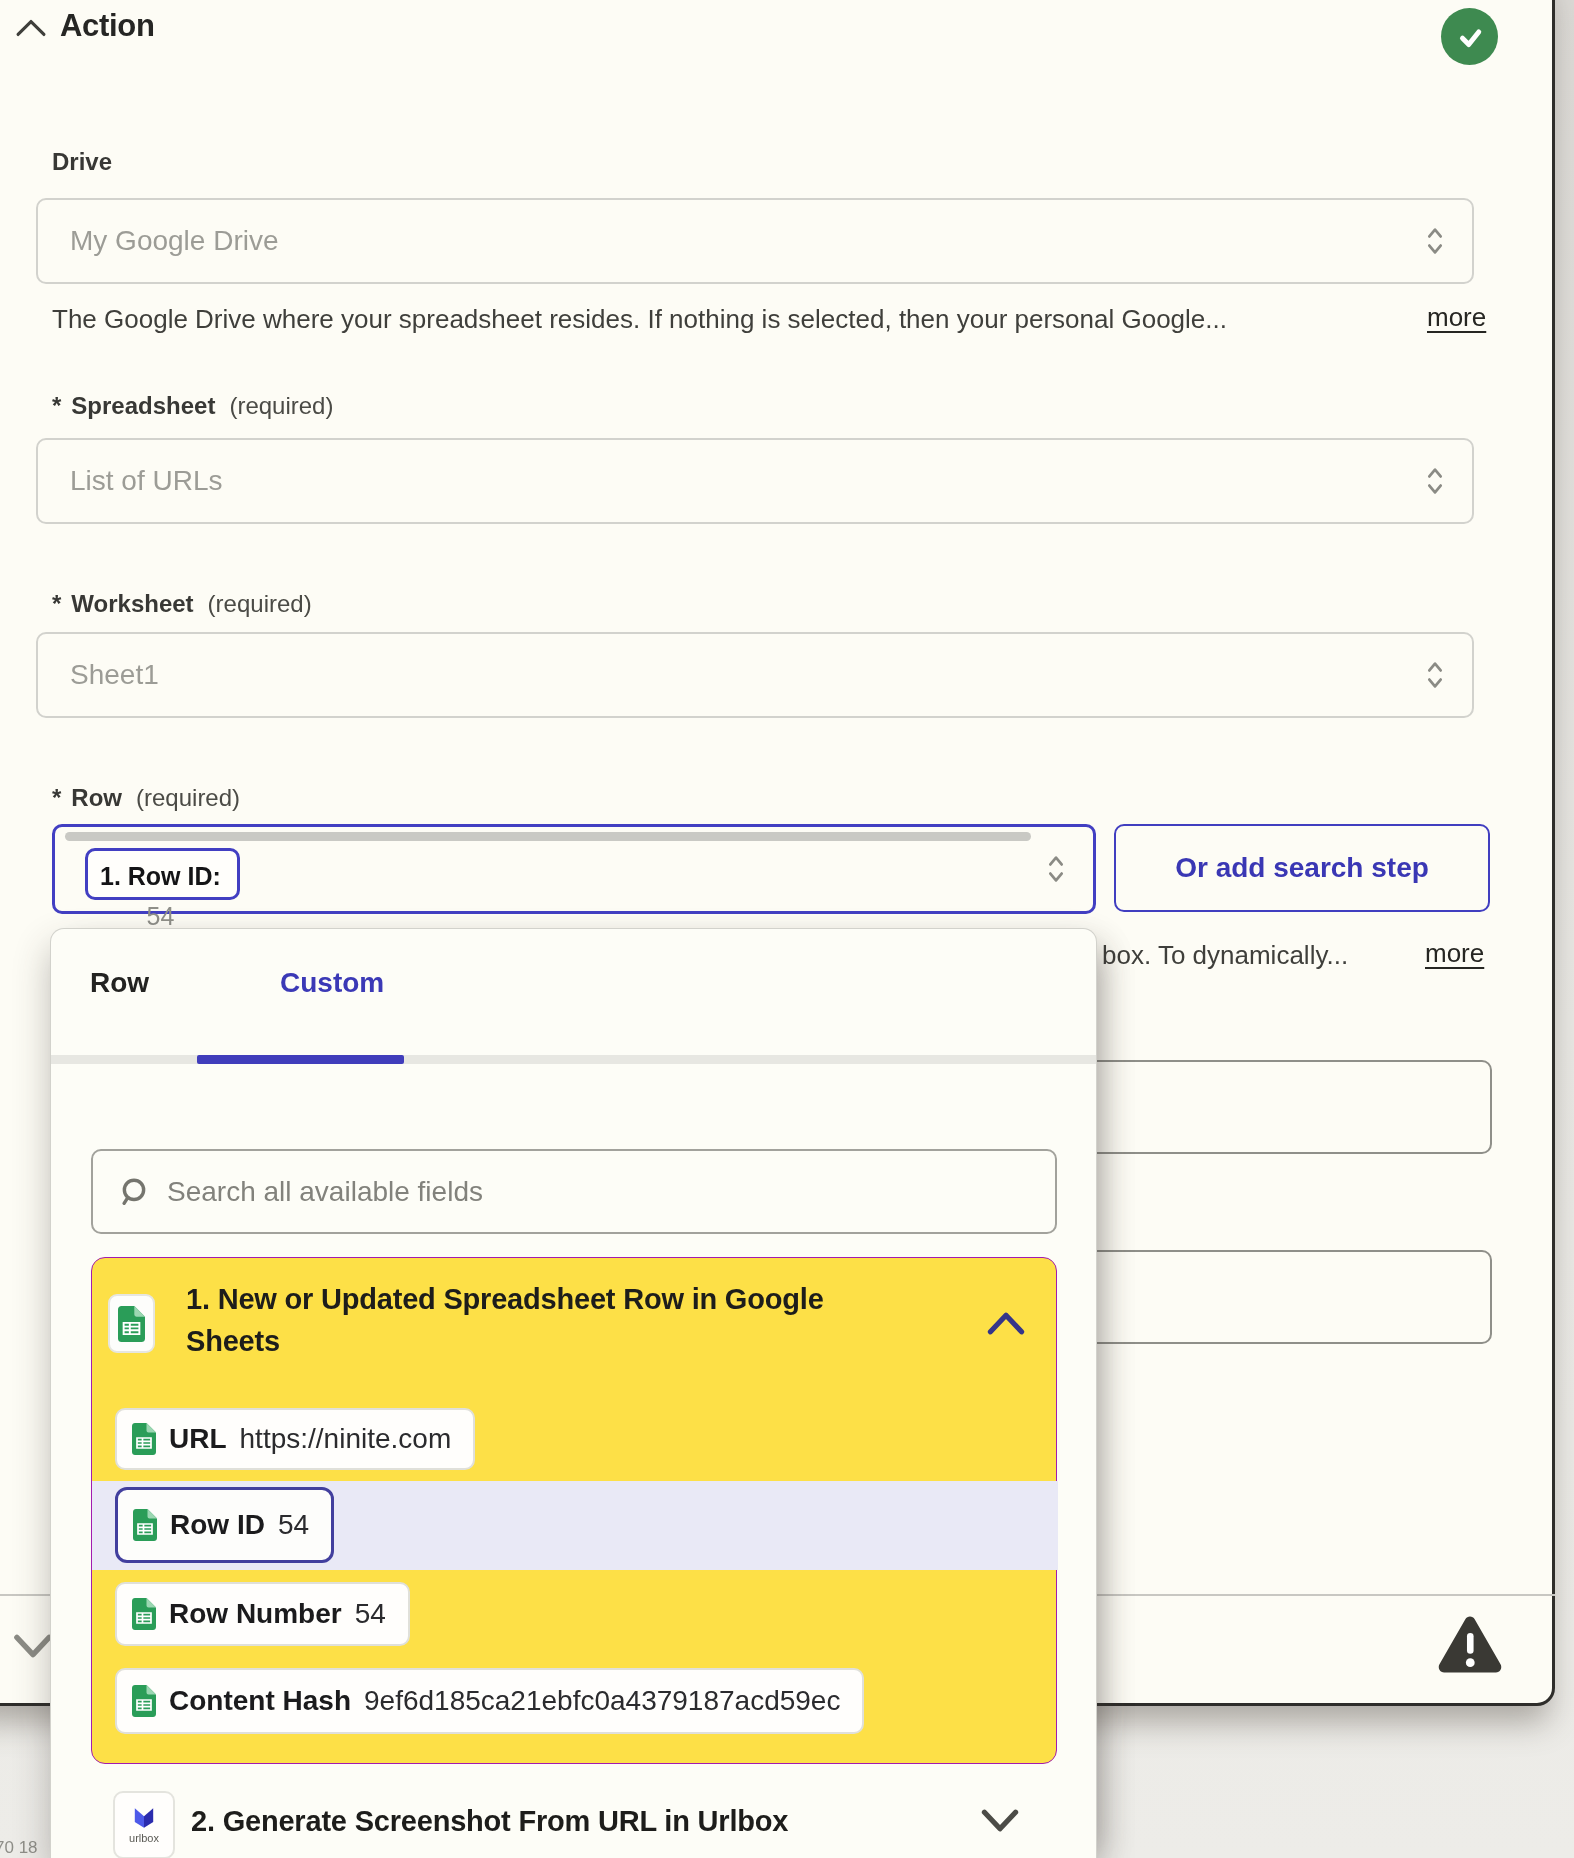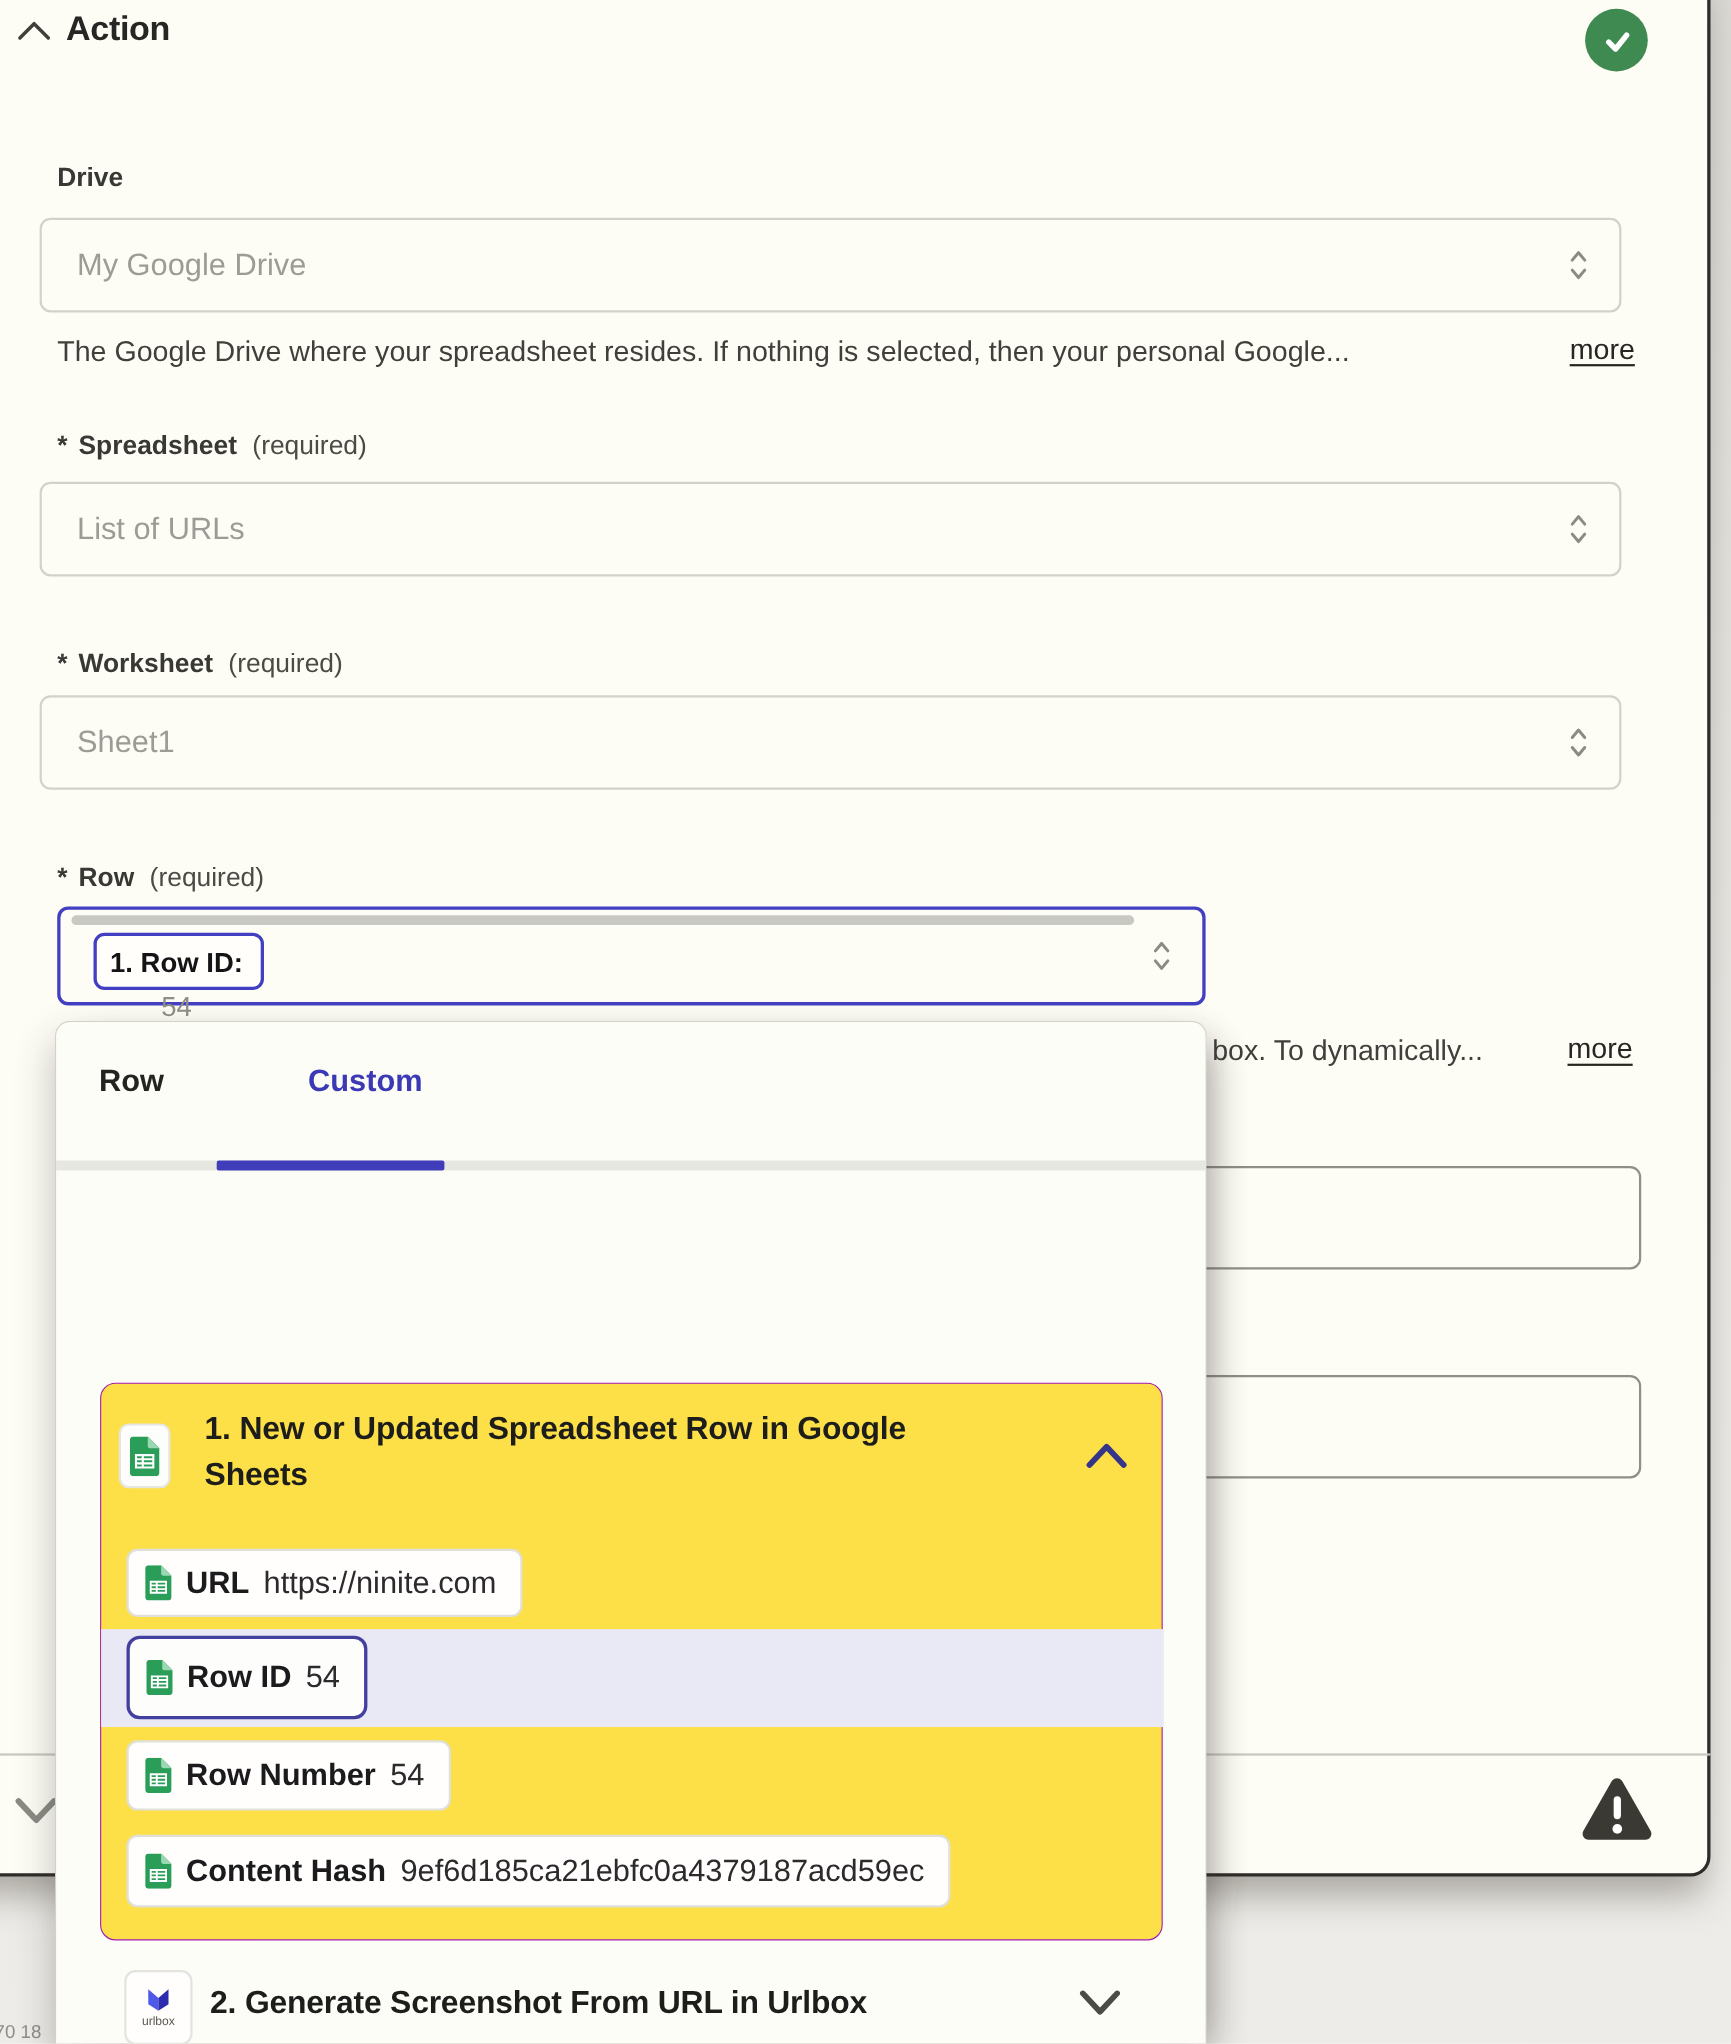"Or add search step" button.add-search-btn { html: none -> <button>Or add search step</button> }
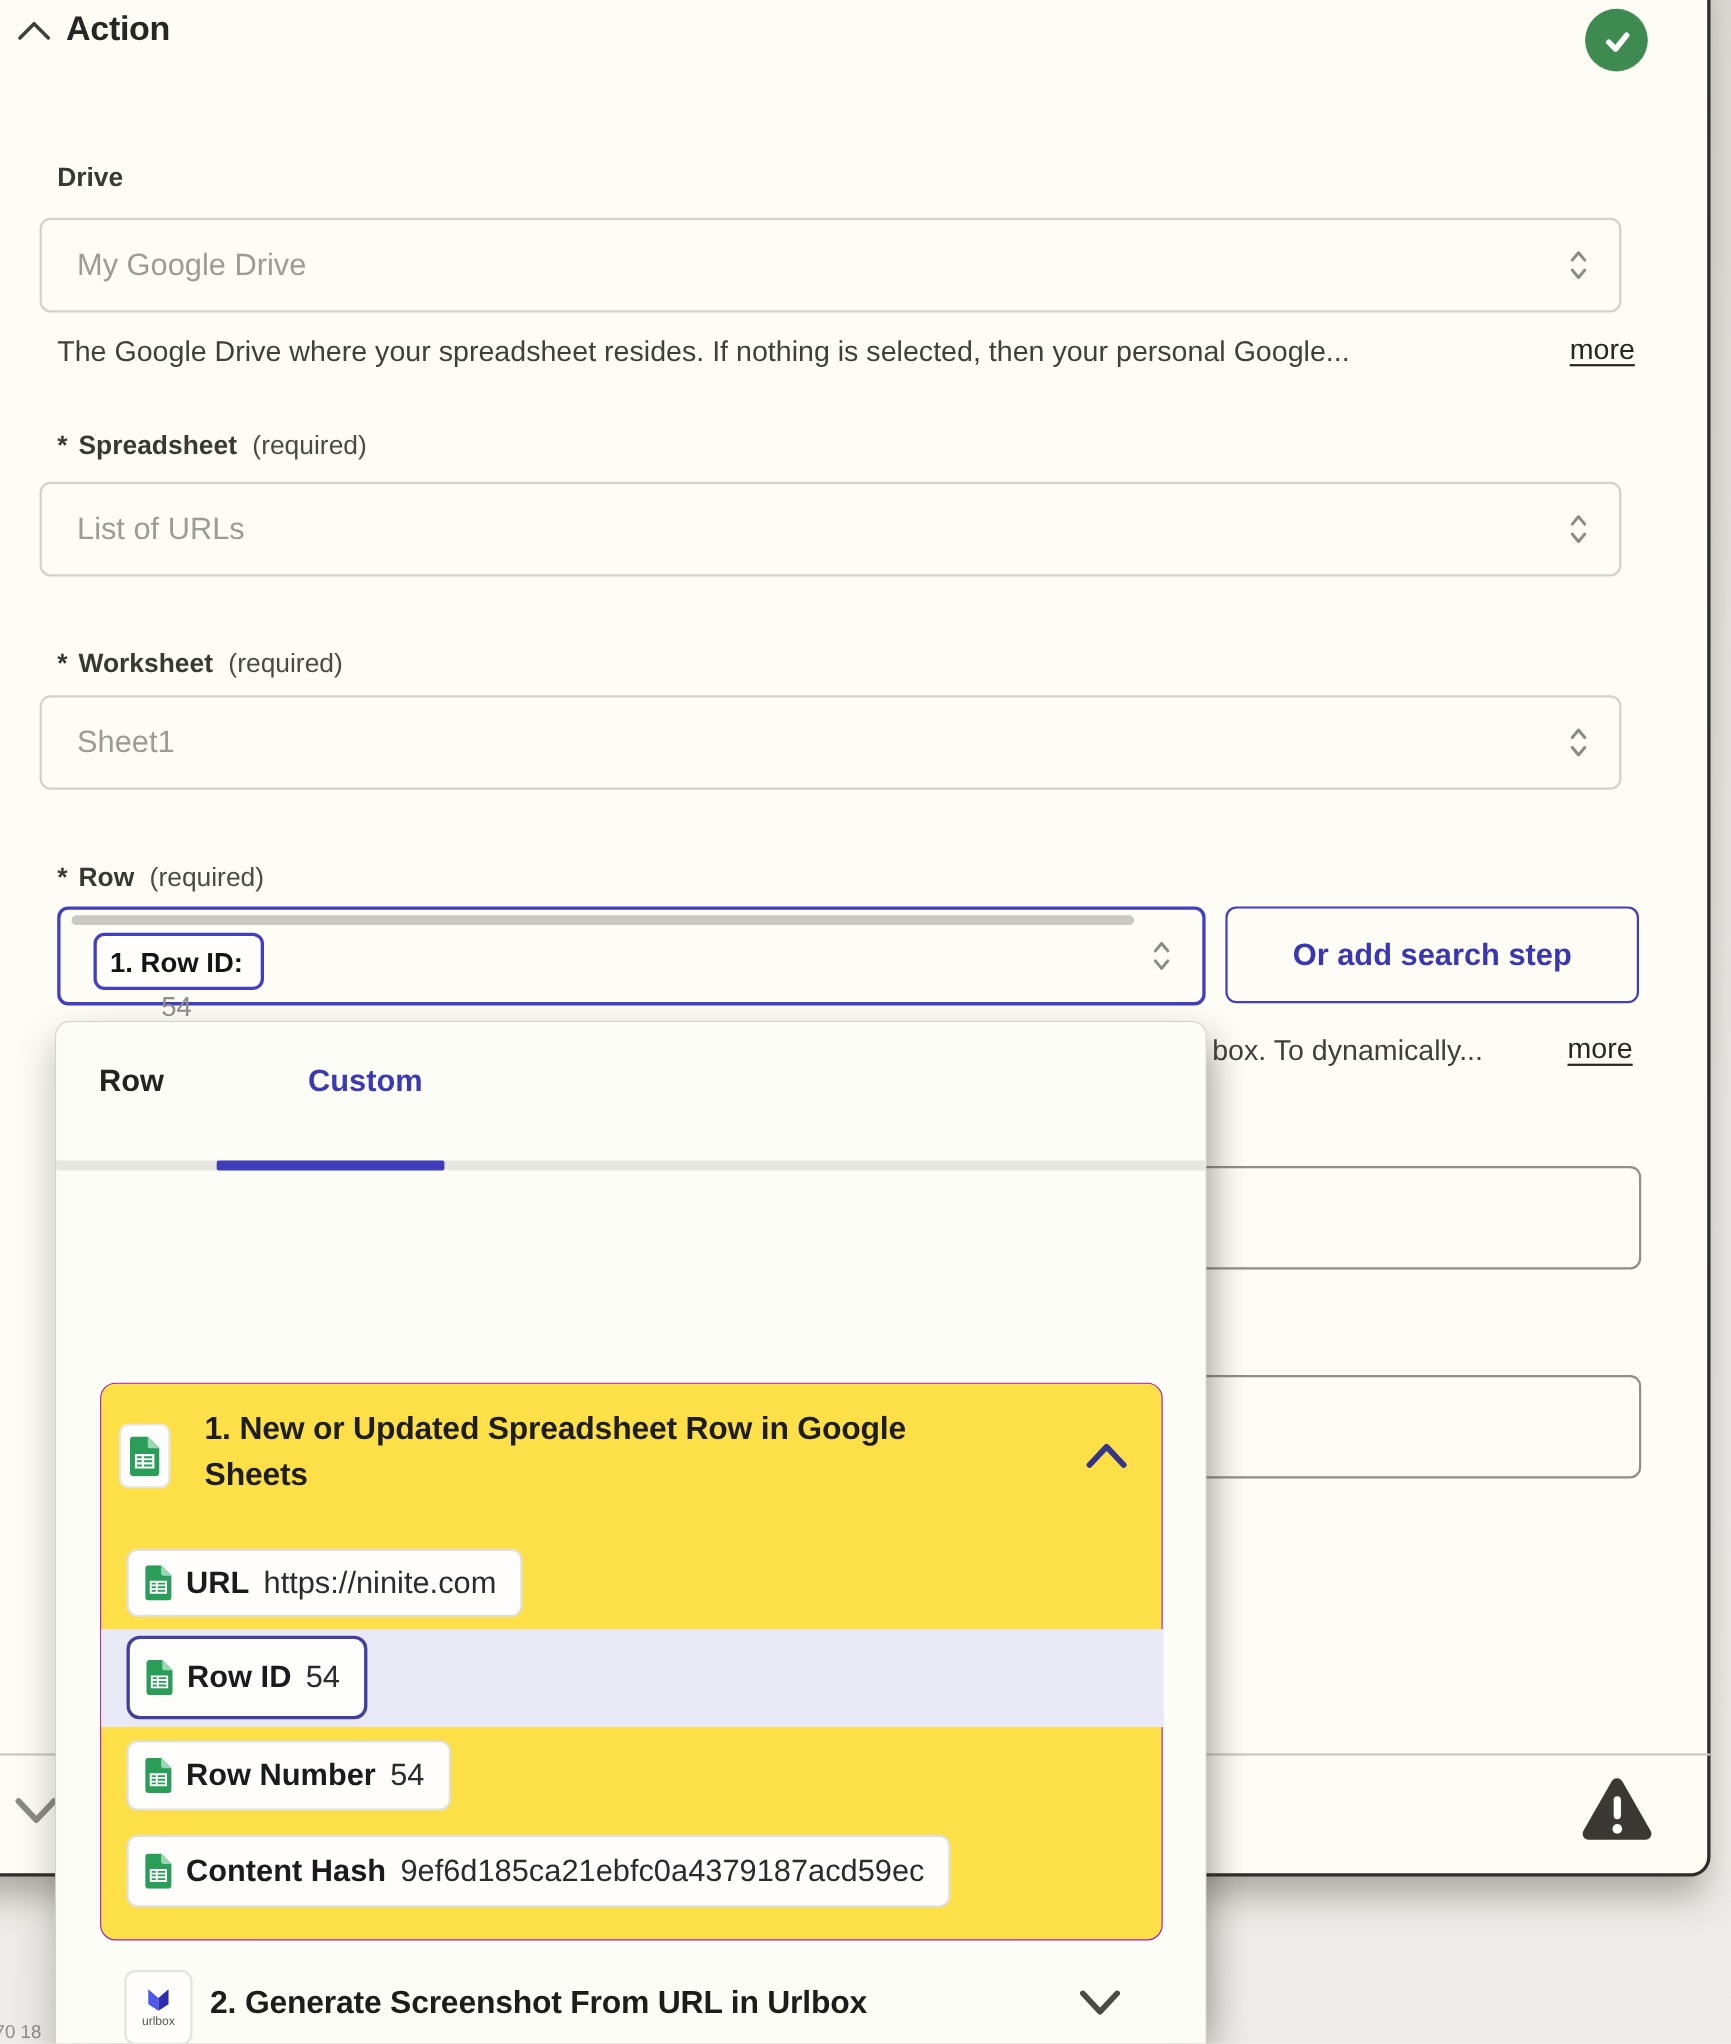"Search all available fields" div.search-box { html: none -> <div> <svg> <use></use> </svg> <input> </div> }
